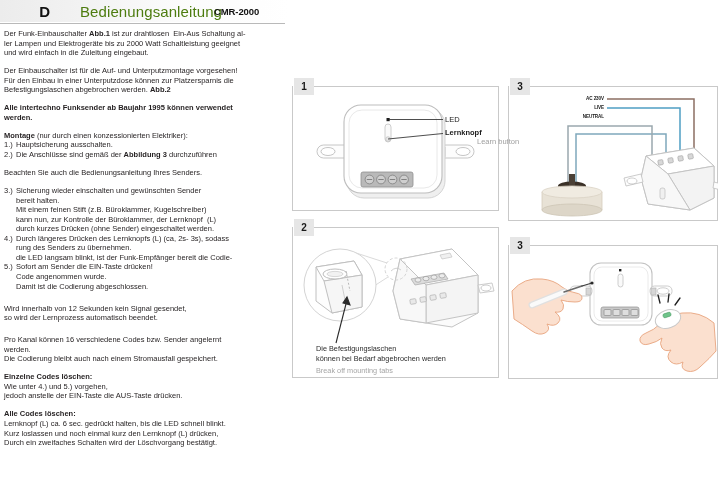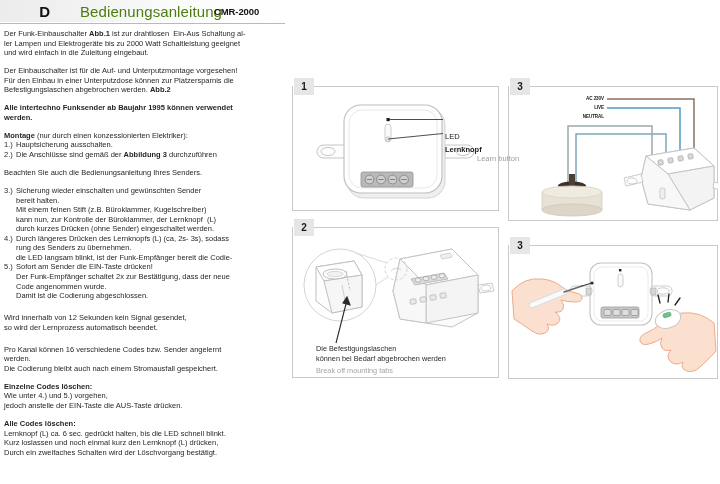"LED" .plabel { margin-top: 17px -> none }
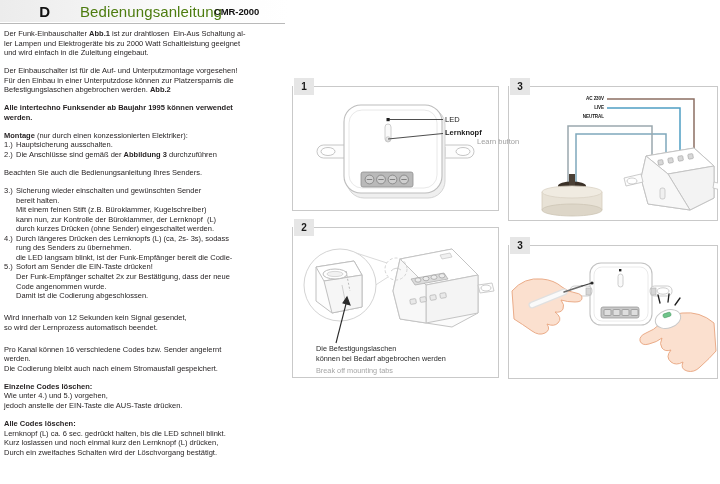"Der Funk-Empfänger schaltet 2x zur" div.line { html: <div>Der Funk-Empfänger schaltet 2x zur Bestätigung, dass der neue</div> -> none }
